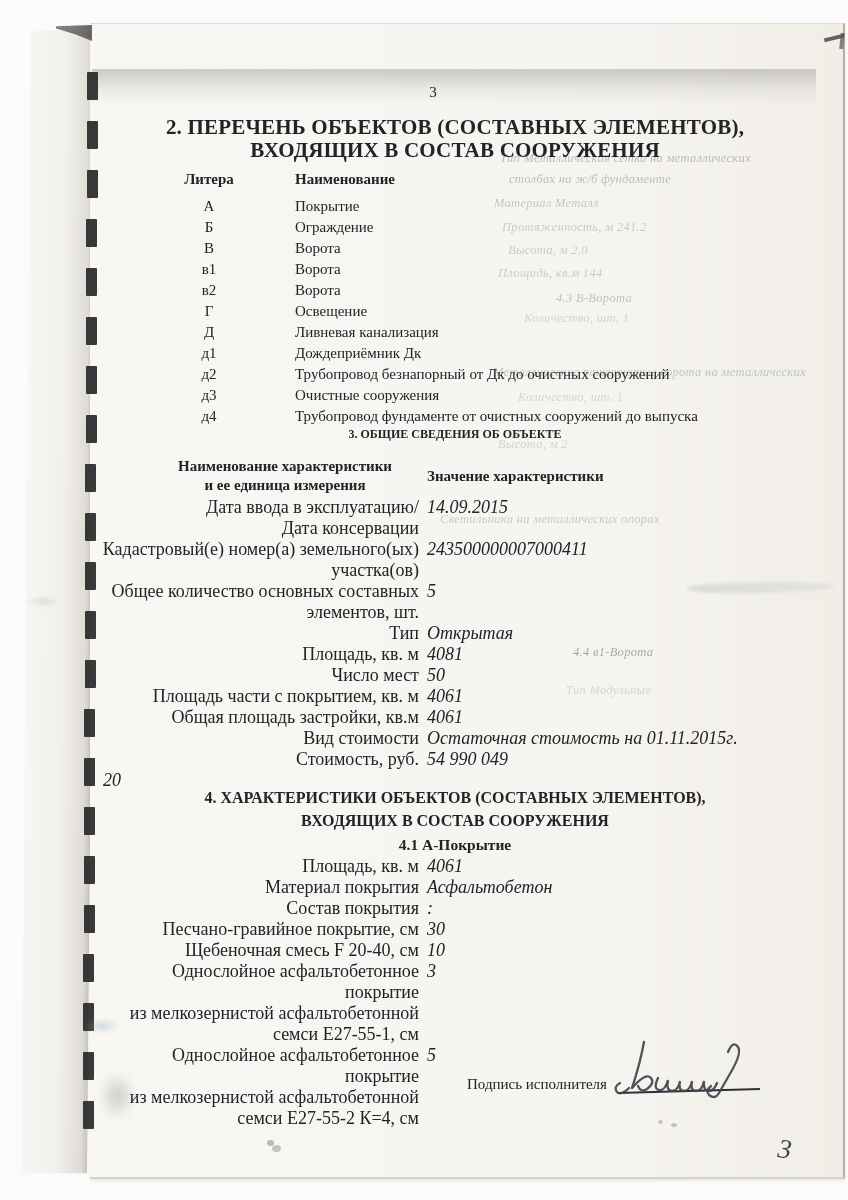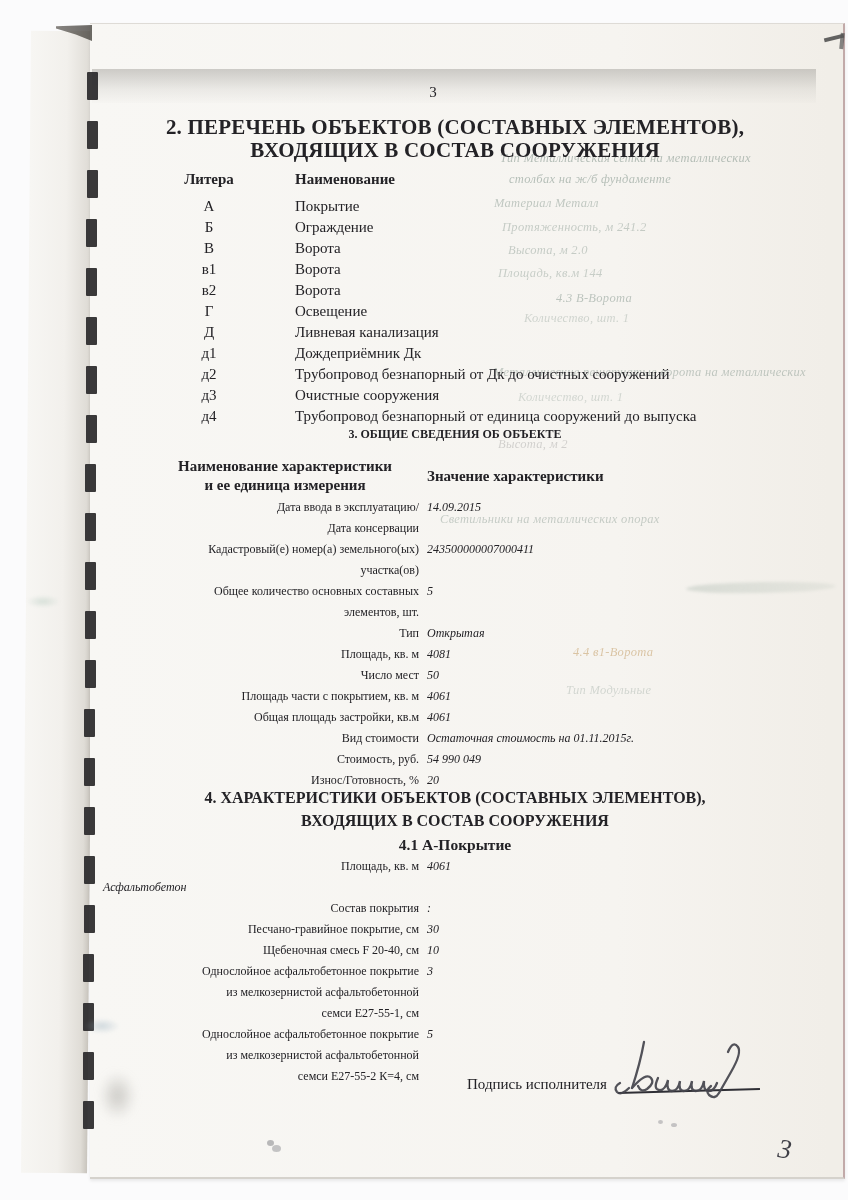"Трубопровод безнапорный от единица" div.lit-c2 { text: безнапорный от единица -> фундаменте от очистных }
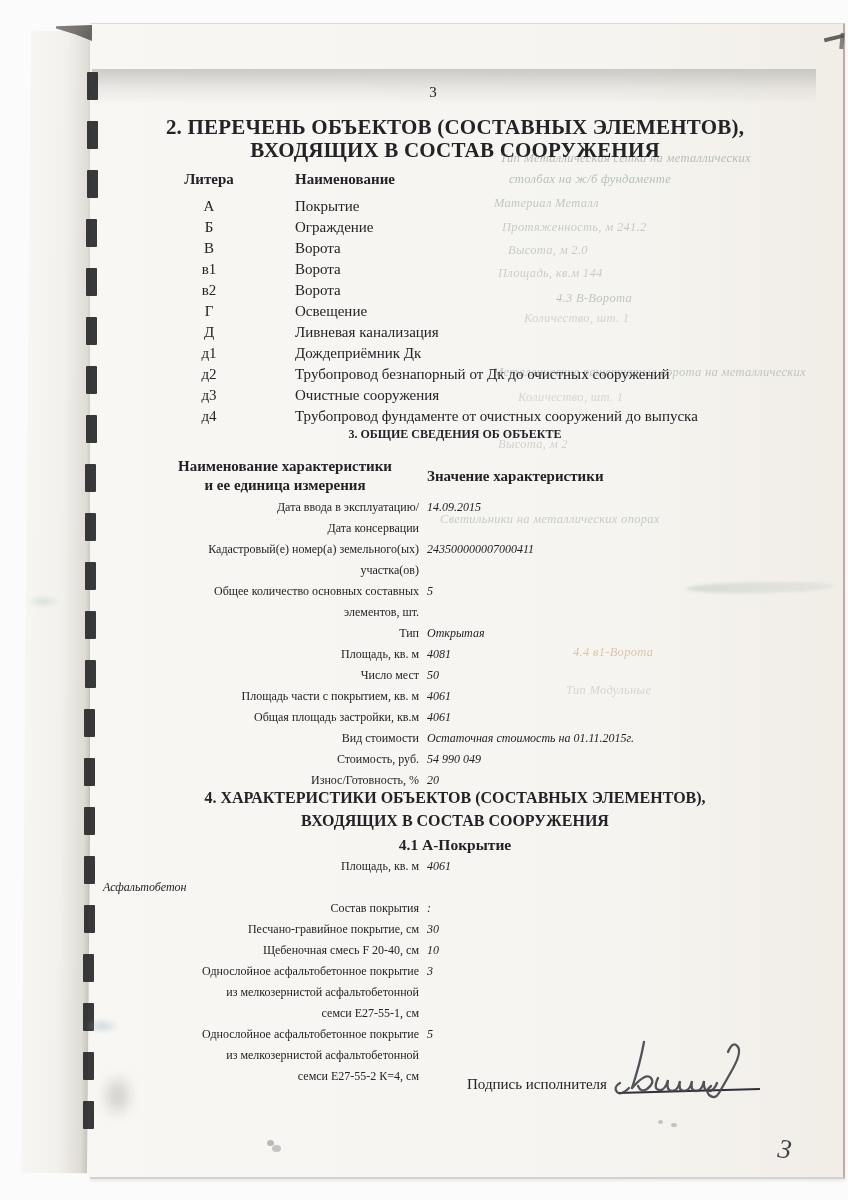"Дата ввода в эксплуатацию/" .kv { font-size: 12px -> 18px }
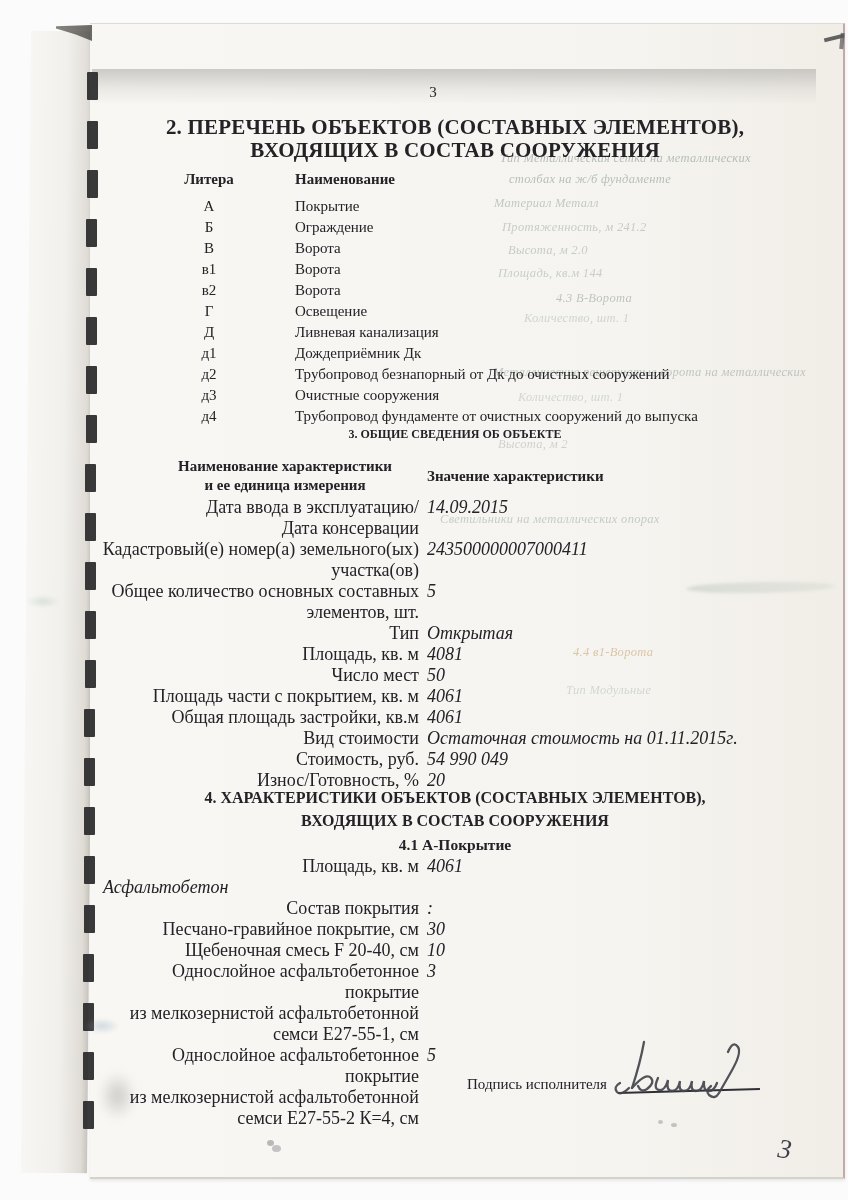"4.4 в1-Ворота" div.bleed-item { color: #a16207 -> #000000 }
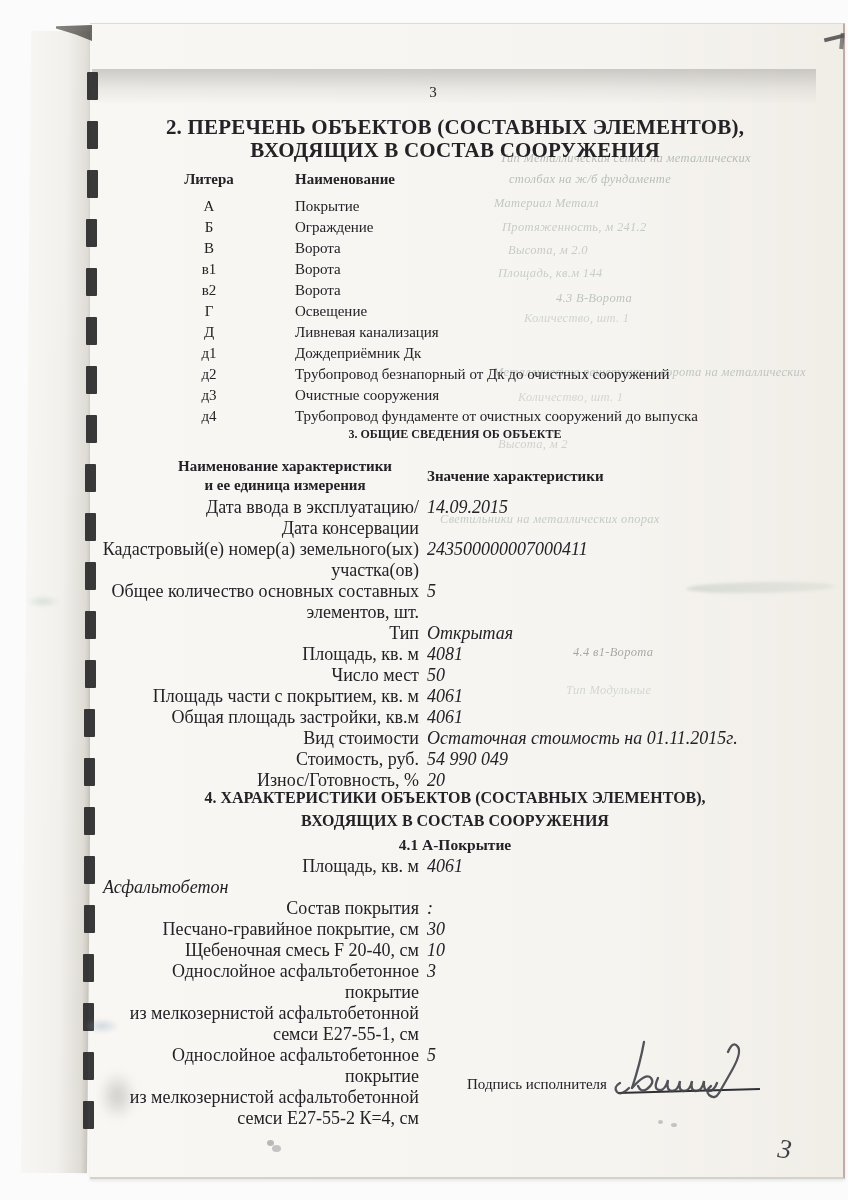"Износ/Готовность, %" div.kv-label { html: <div>Износ/Готовность, %</div> -> none }
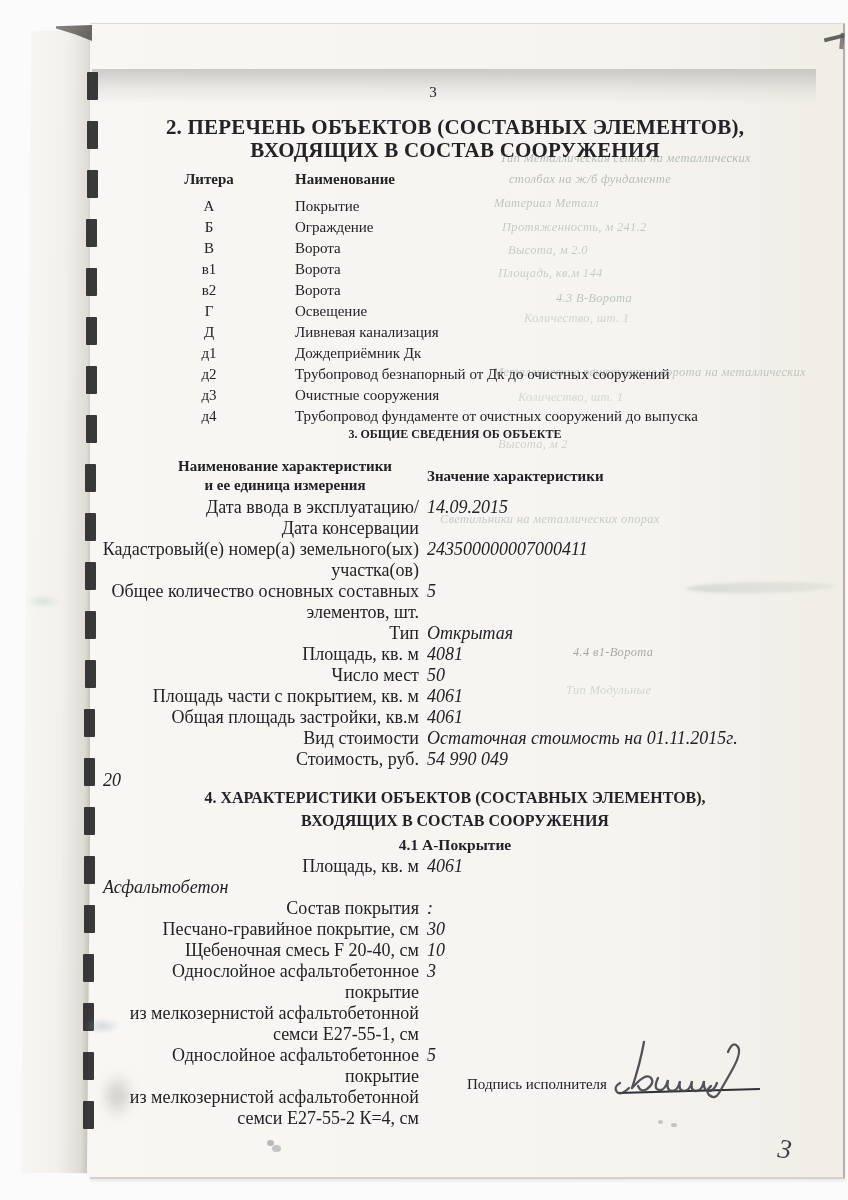"Материал покрытия" div.kv-label { html: none -> <div>Материал покрытия</div> }
